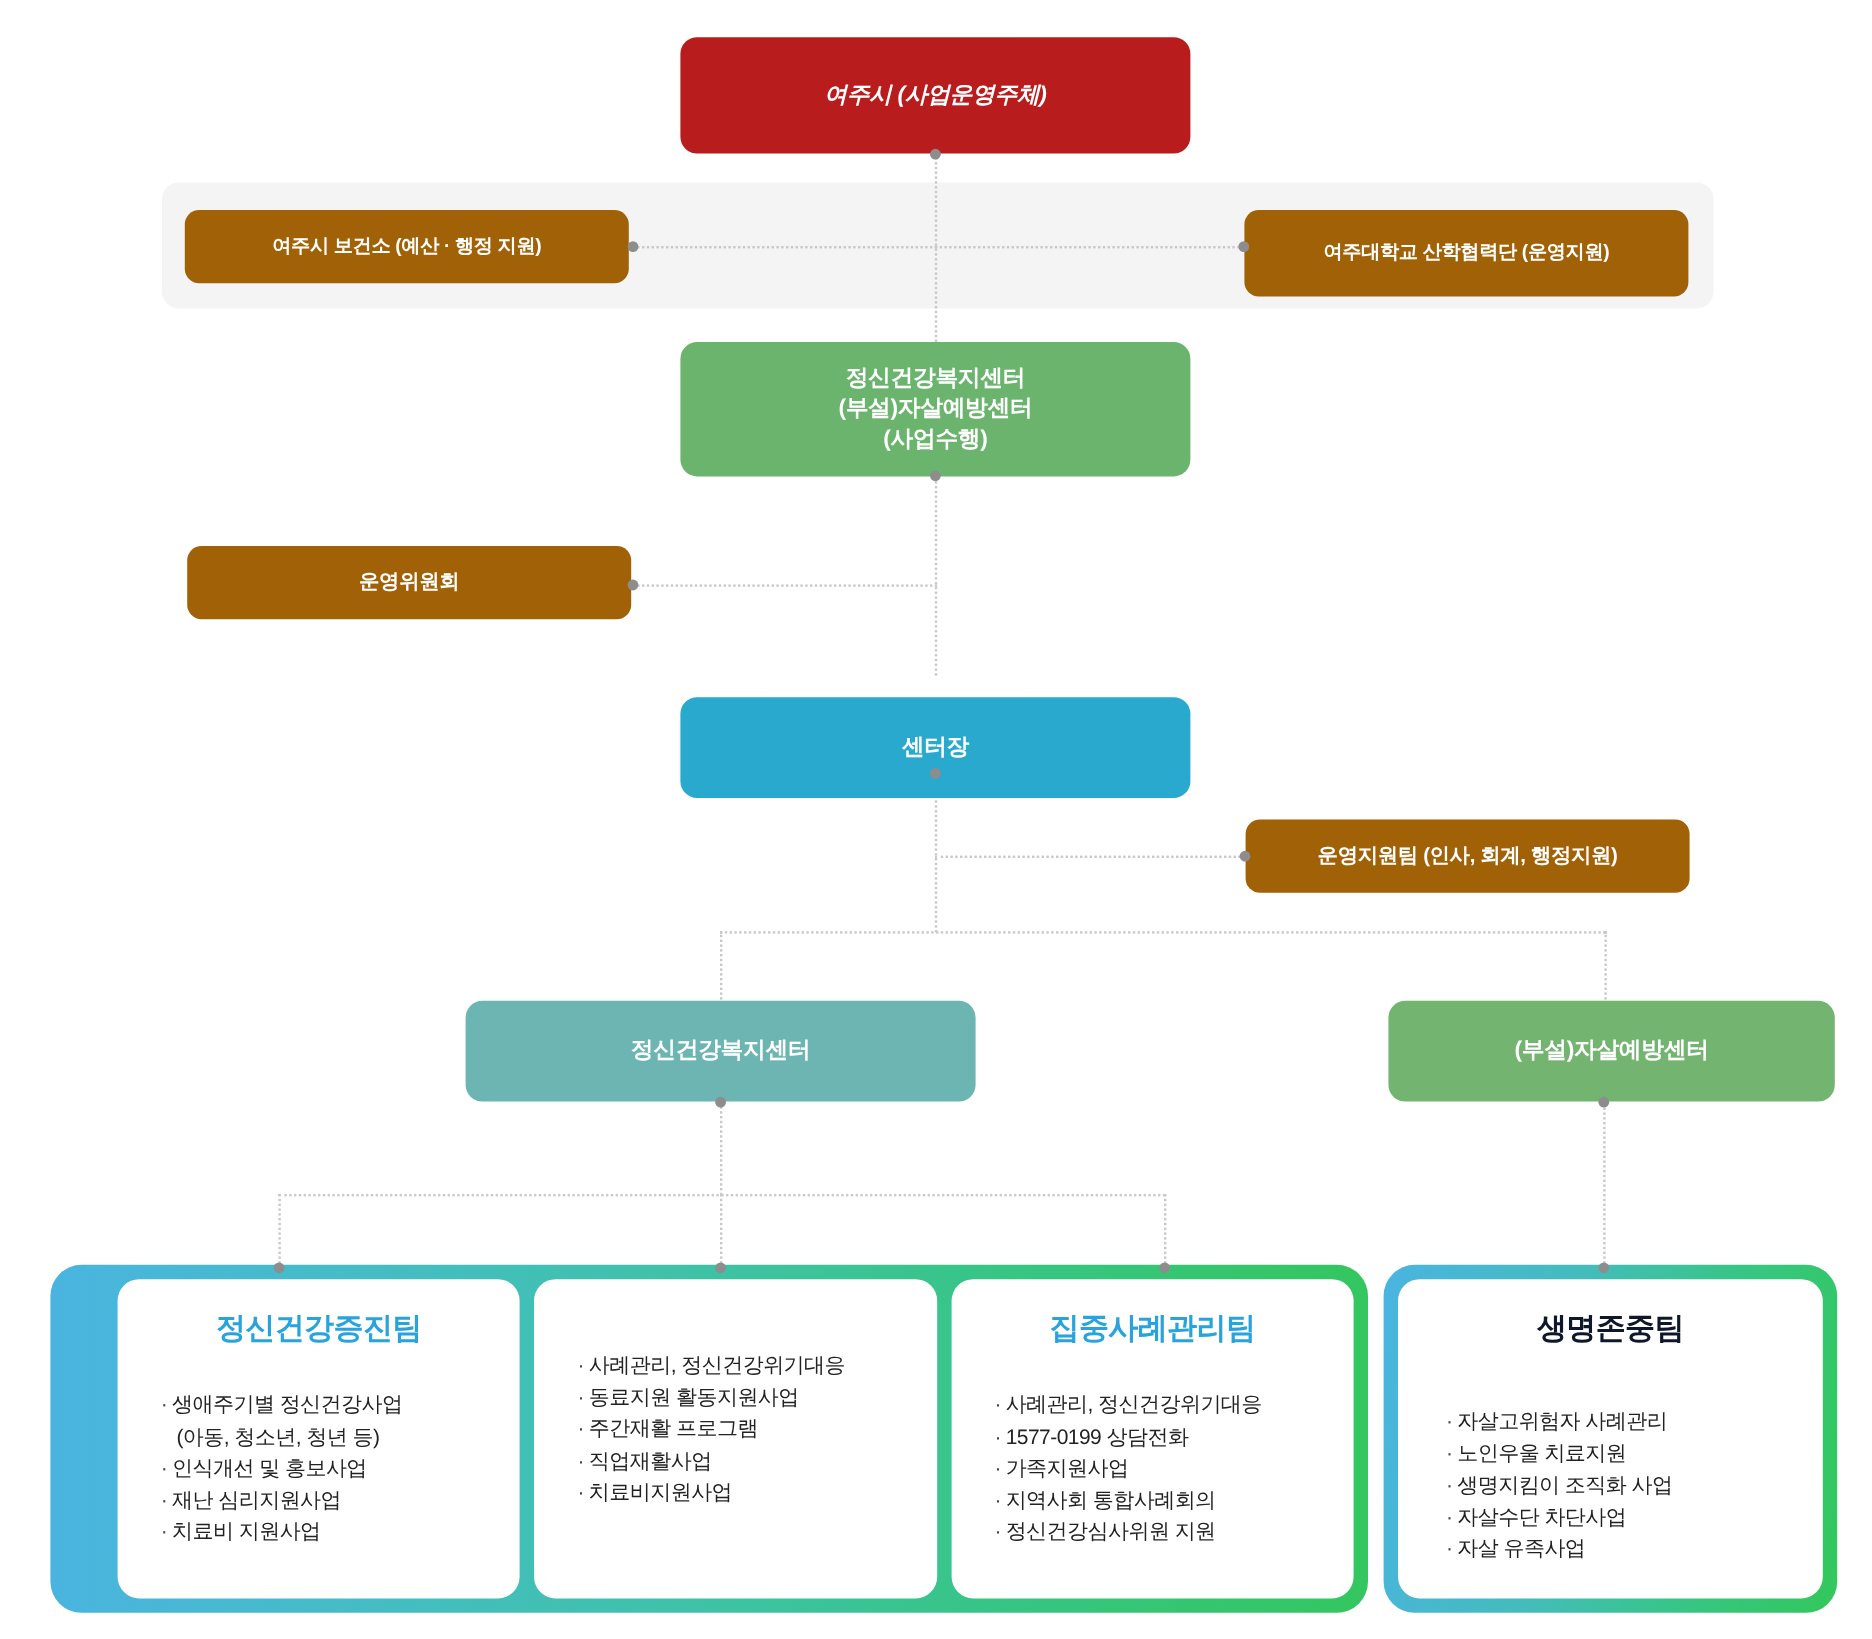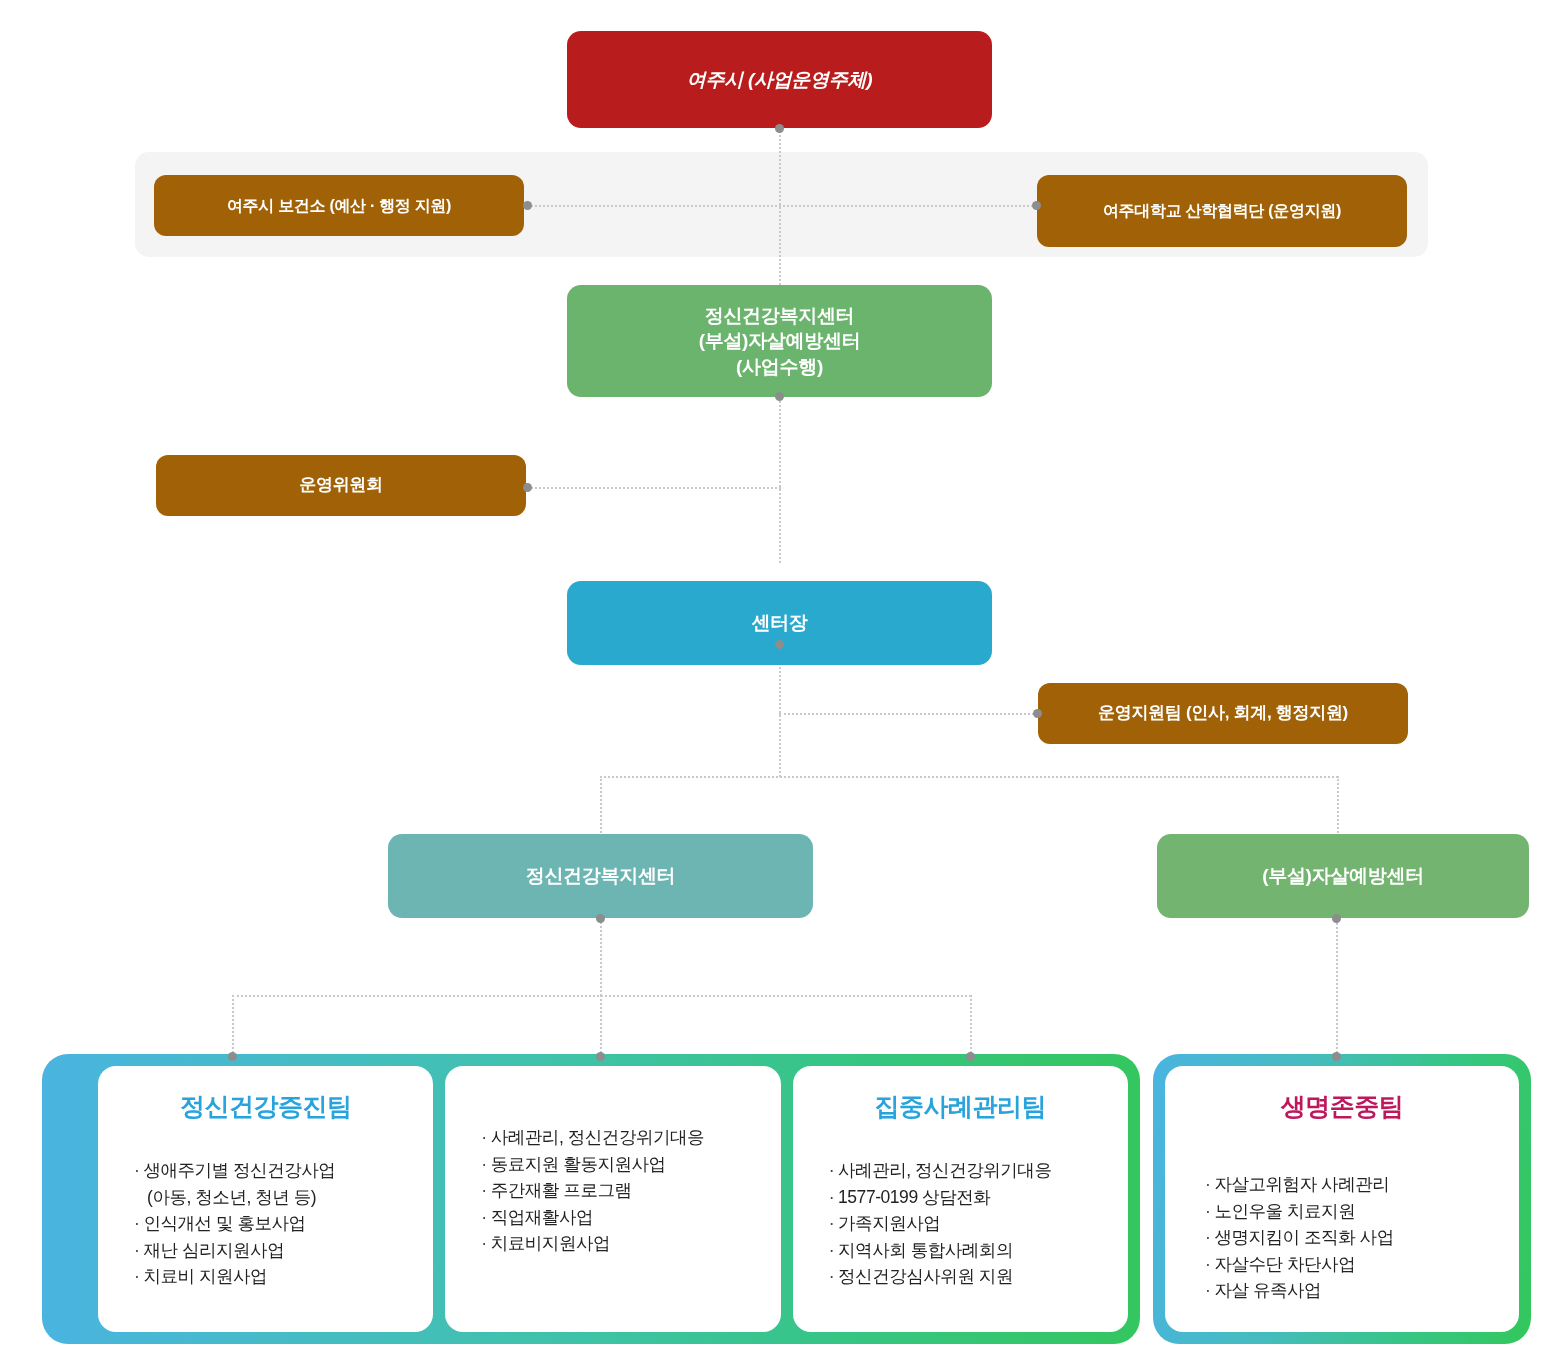"생명존중팀" .card-title.green { color: #be185d -> #0f172a }
